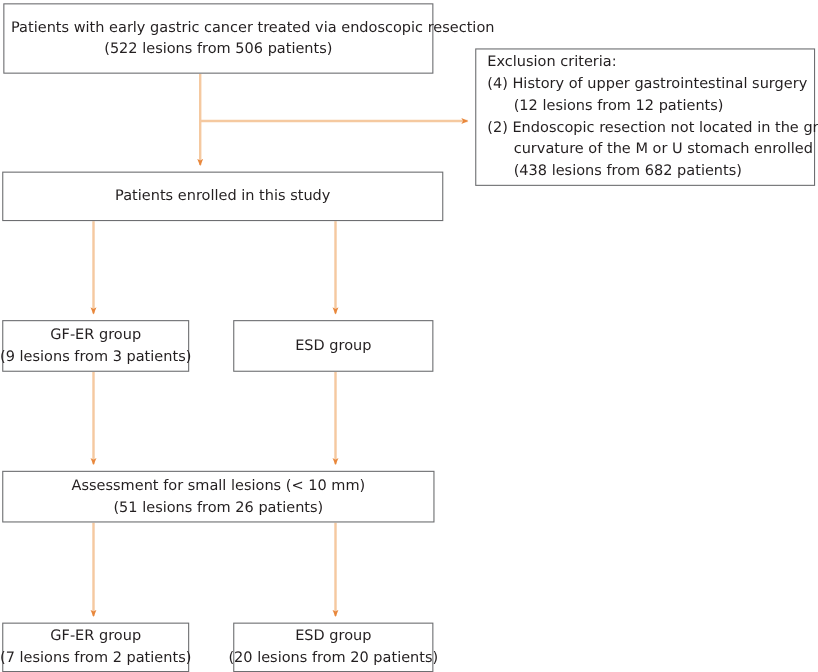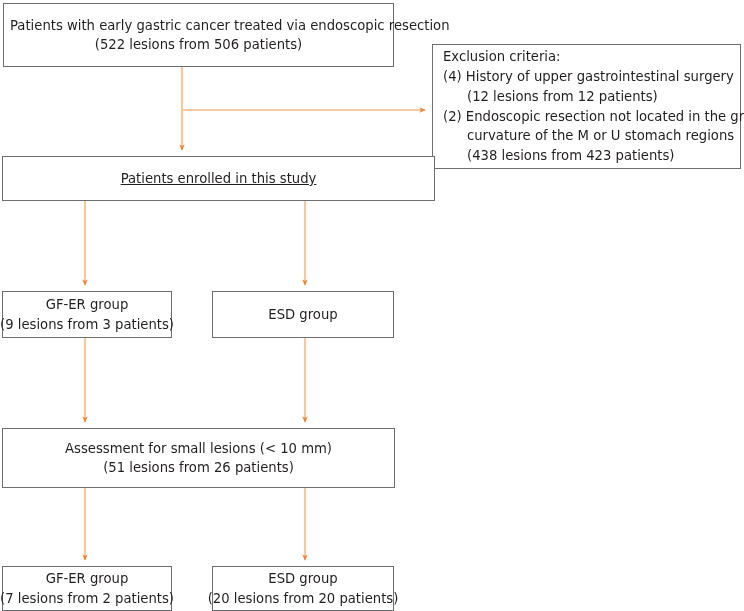"curvature of the M or" span.line { text: regions -> enrolled }
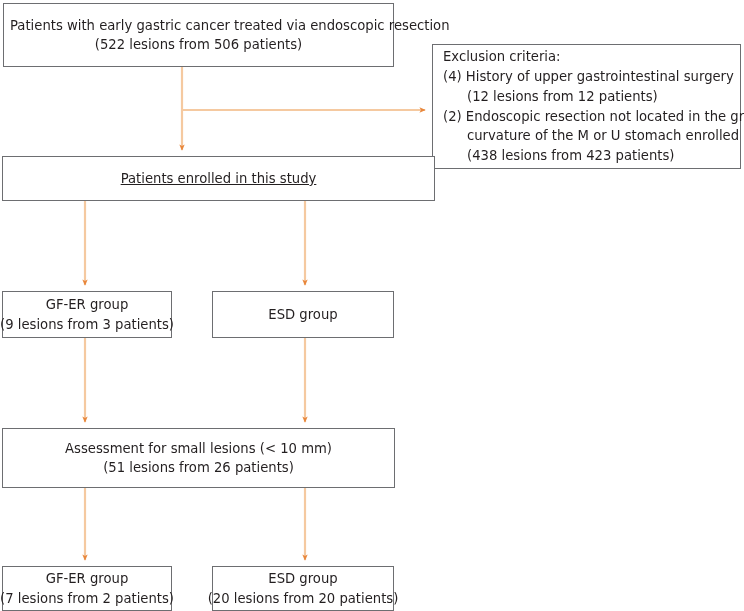"(438 lesions from 423 patients)" span.line { text: 423 -> 682 }
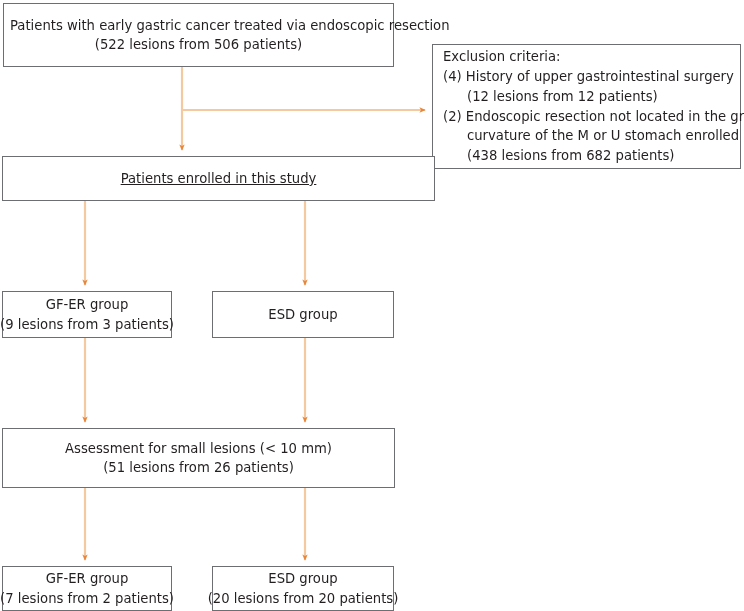"Patients enrolled in this study" #node-enrolled { text-decoration: underline -> none; width: 433px -> 401px }
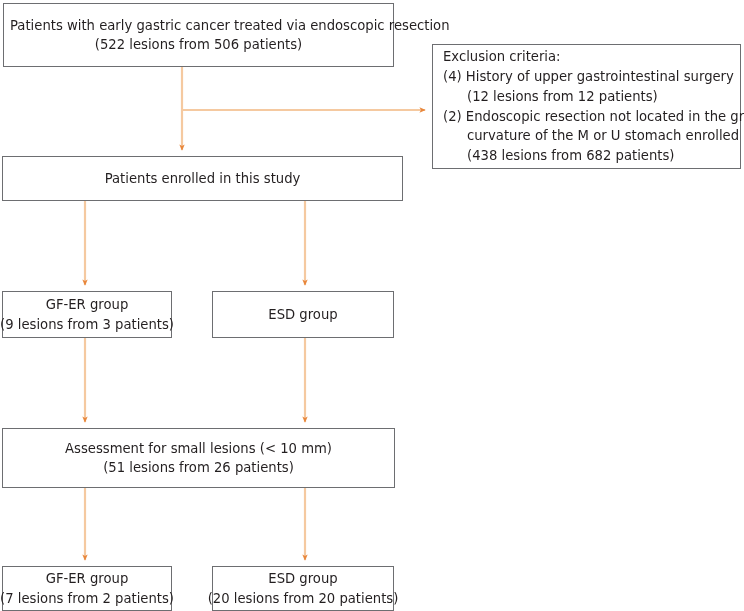"Assessment for small lesions (<" #node-assessment { height: 60px -> 47px }
